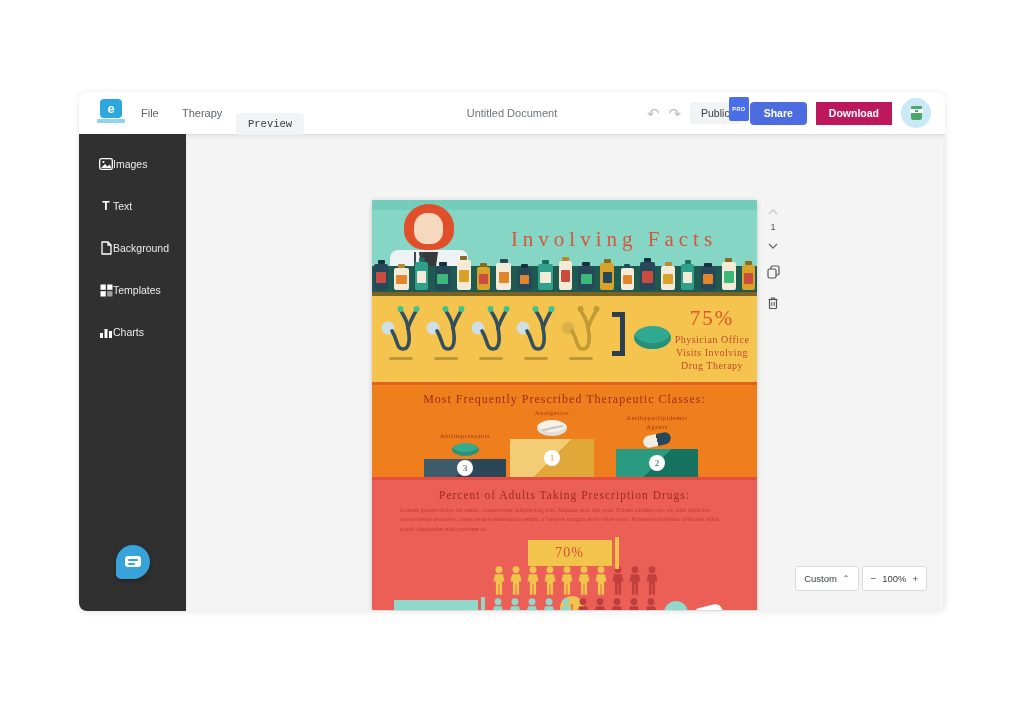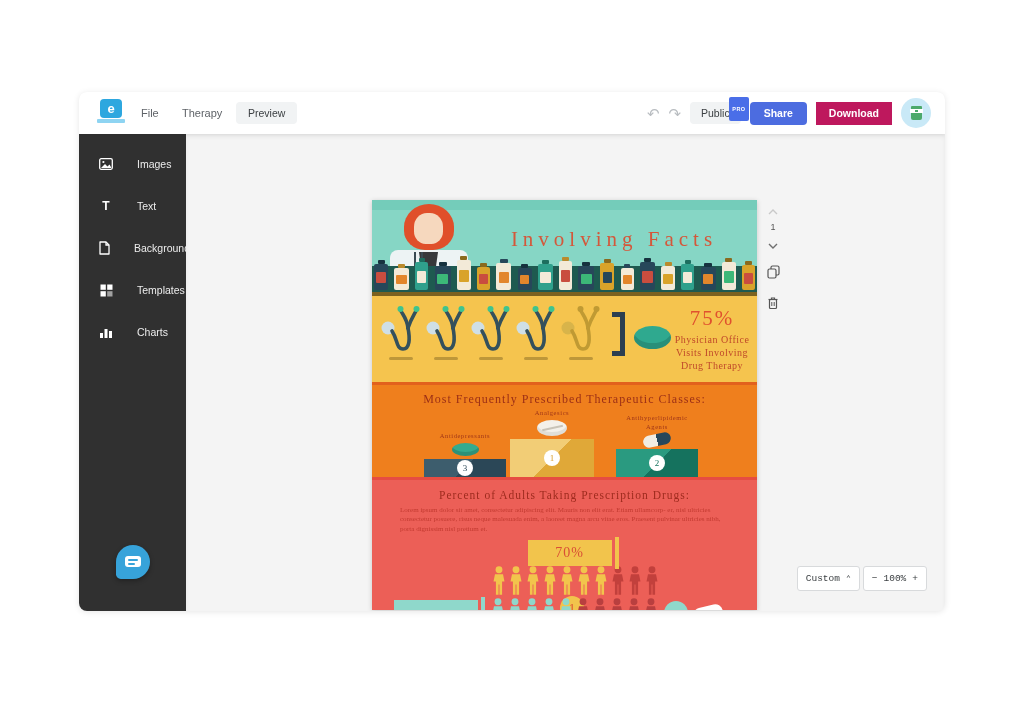"Untitled Document" div.doc-title { html: none -> <div>Untitled Document</div> }
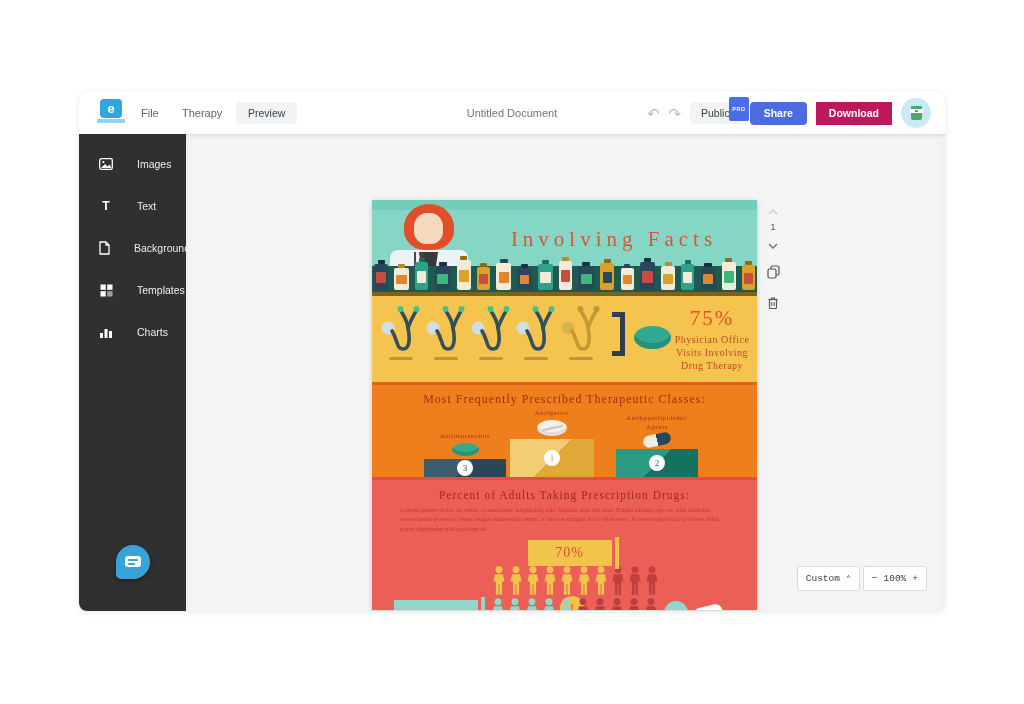"Preview" .preview-btn { font-family: none -> Liberation Mono, monospace; top: 10px -> 21px }
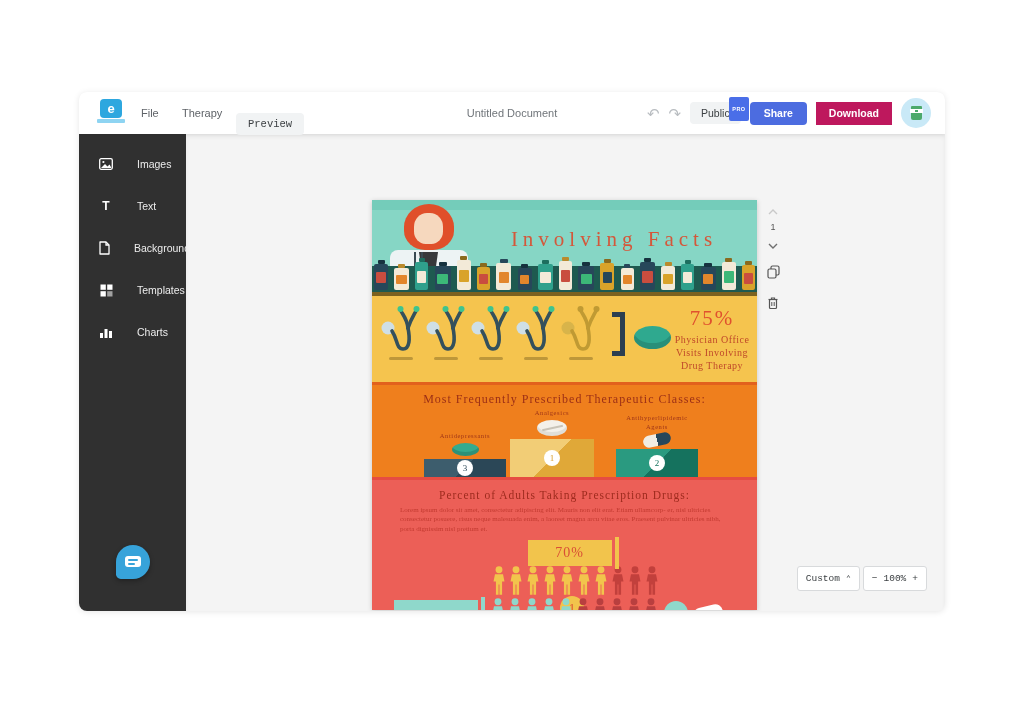"Images" .side-item { gap: 24px -> 0 }
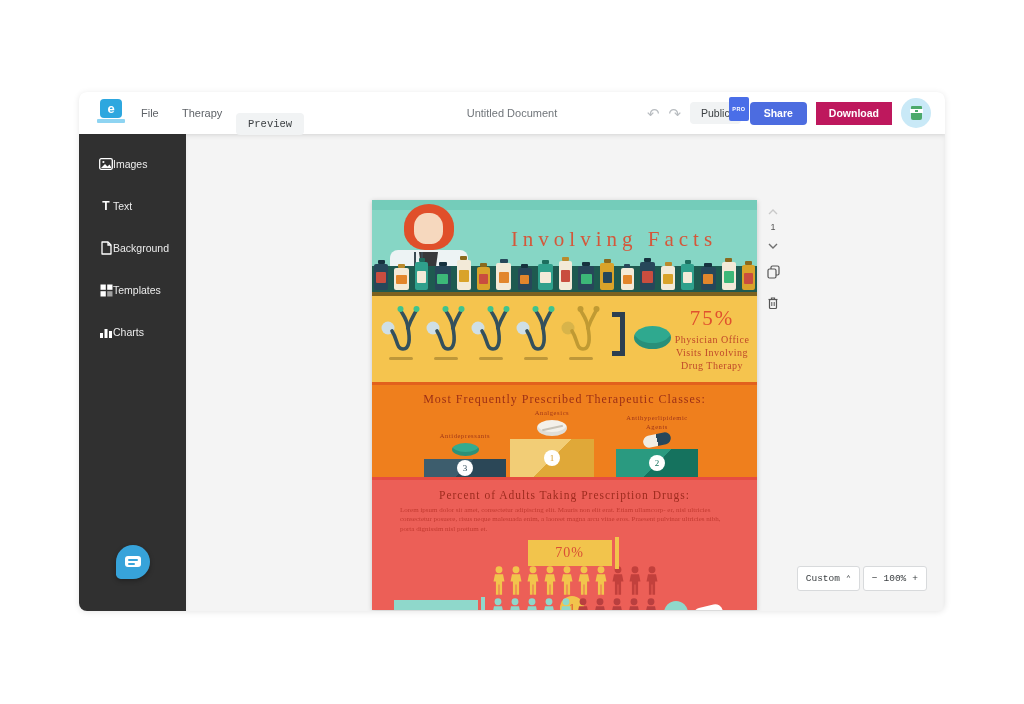"Custom" .zb-box span { font-family: Liberation Mono, monospace -> none }
